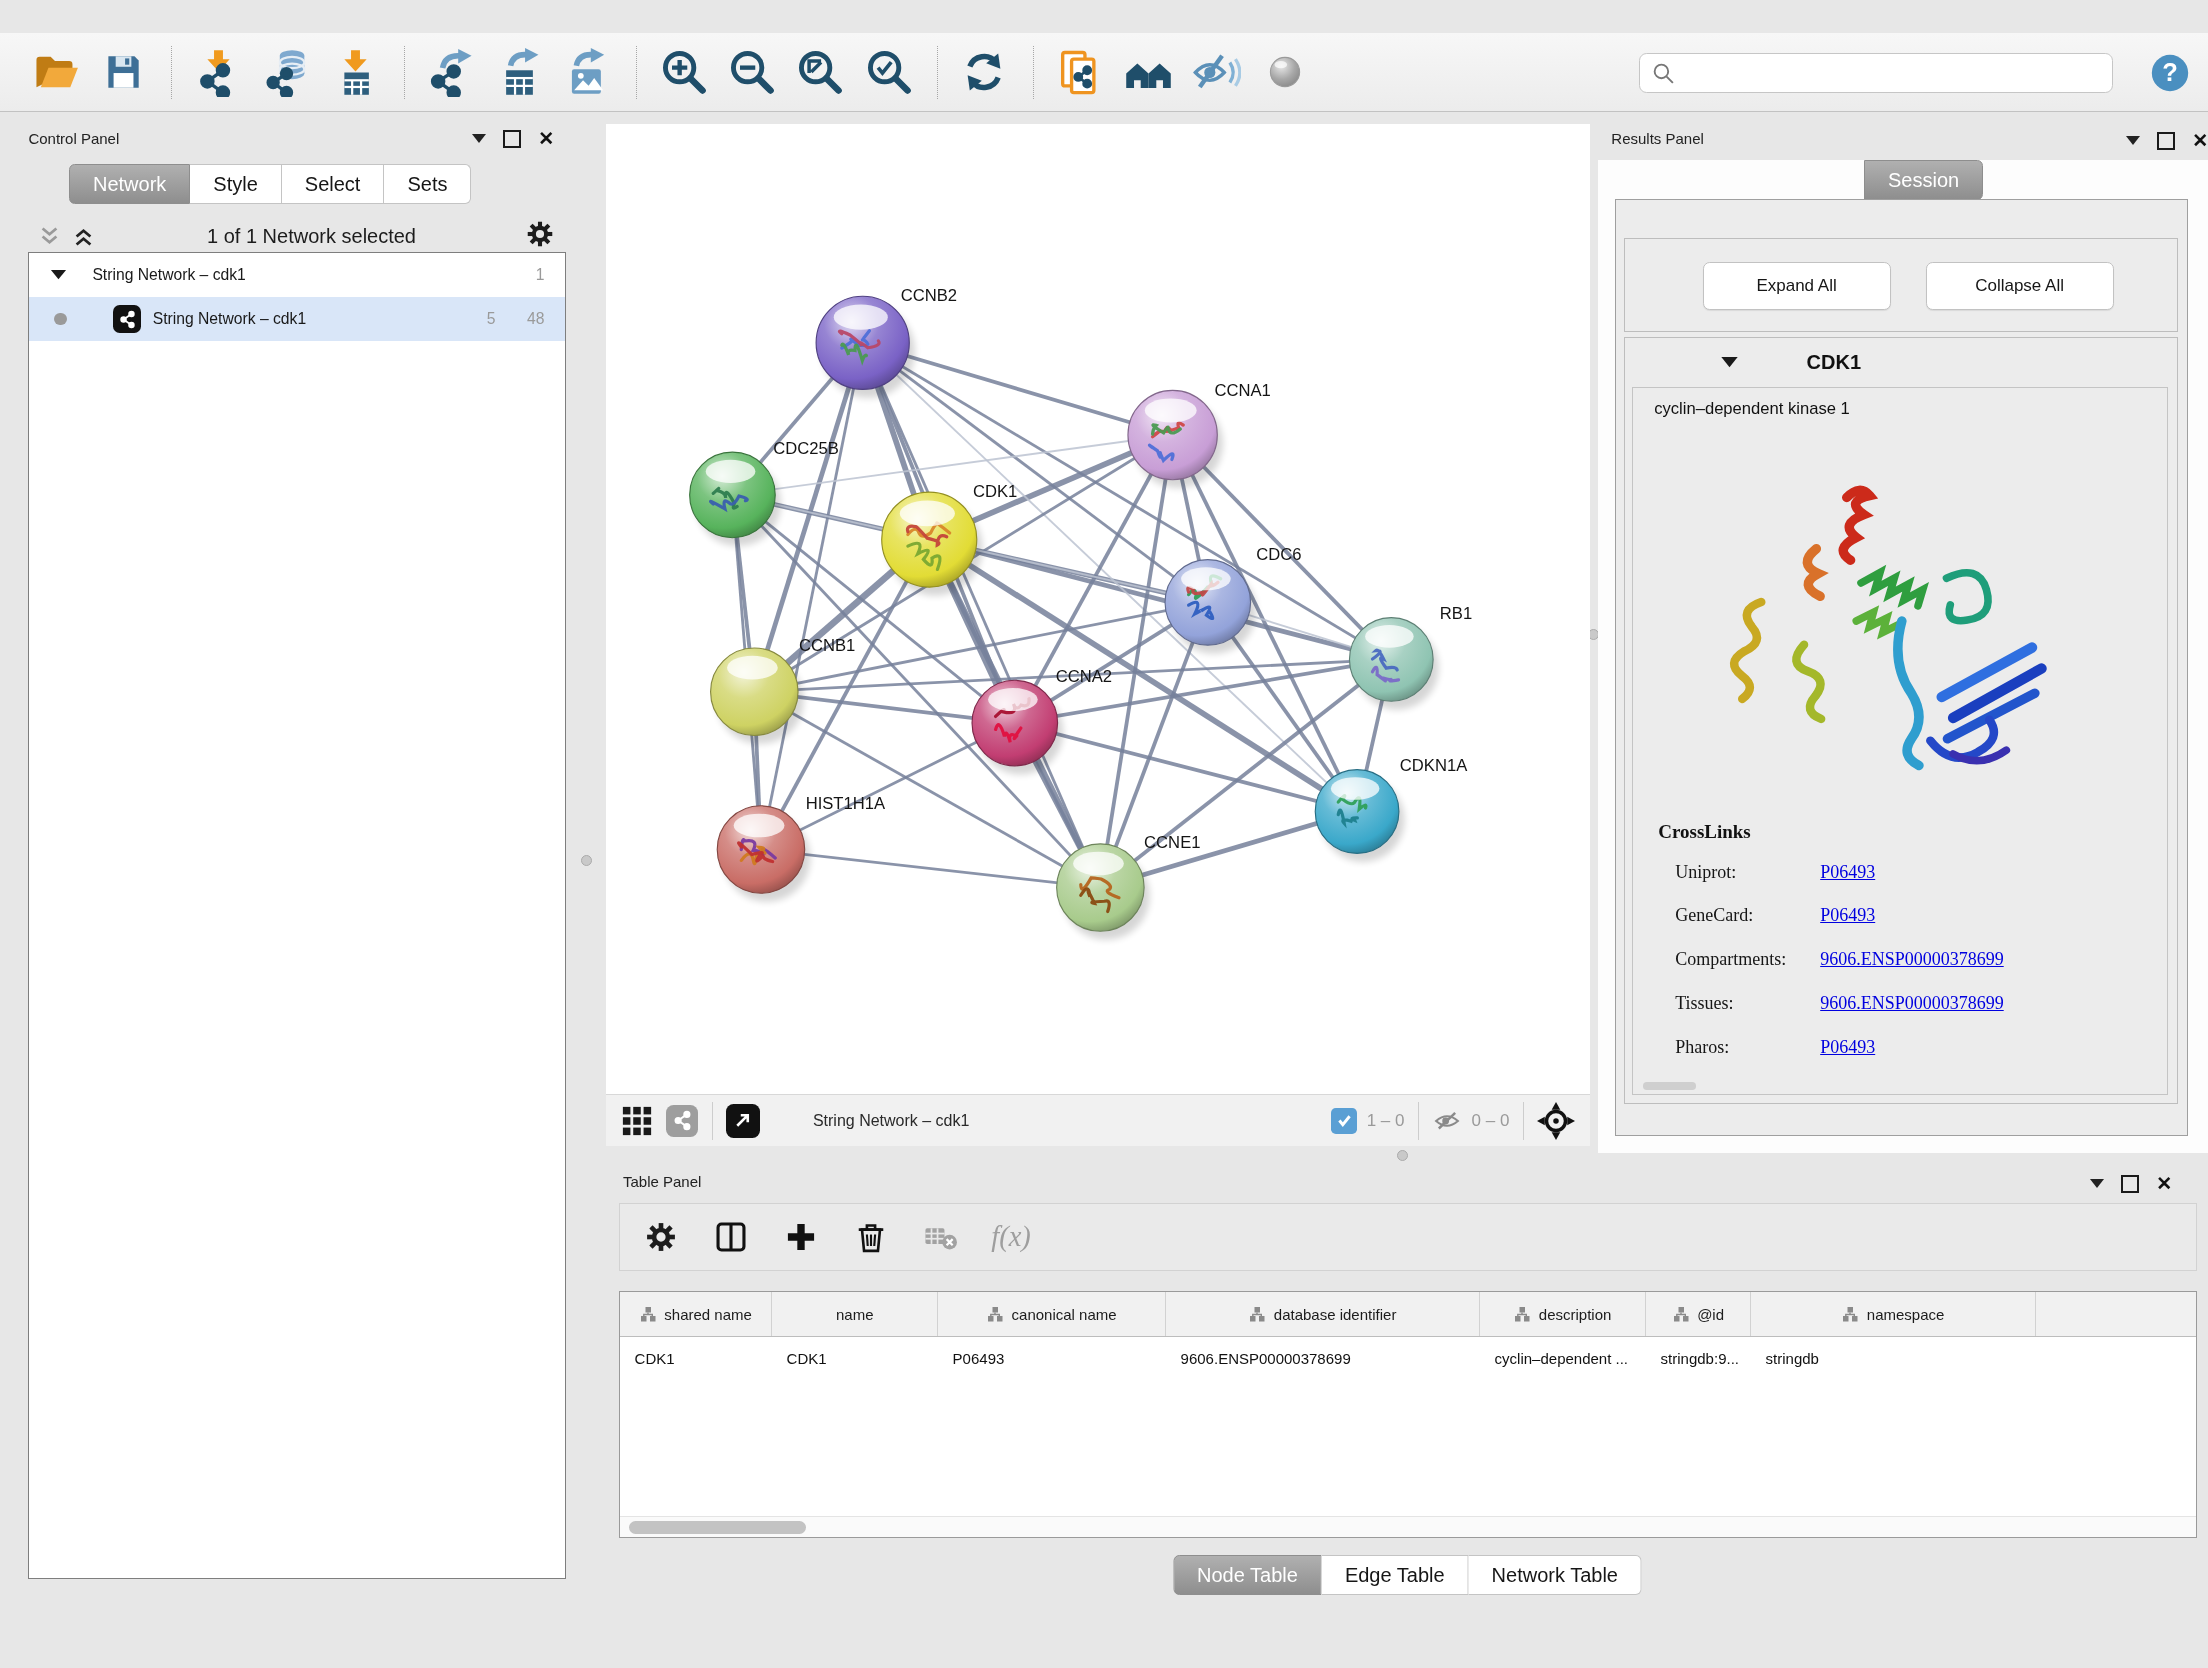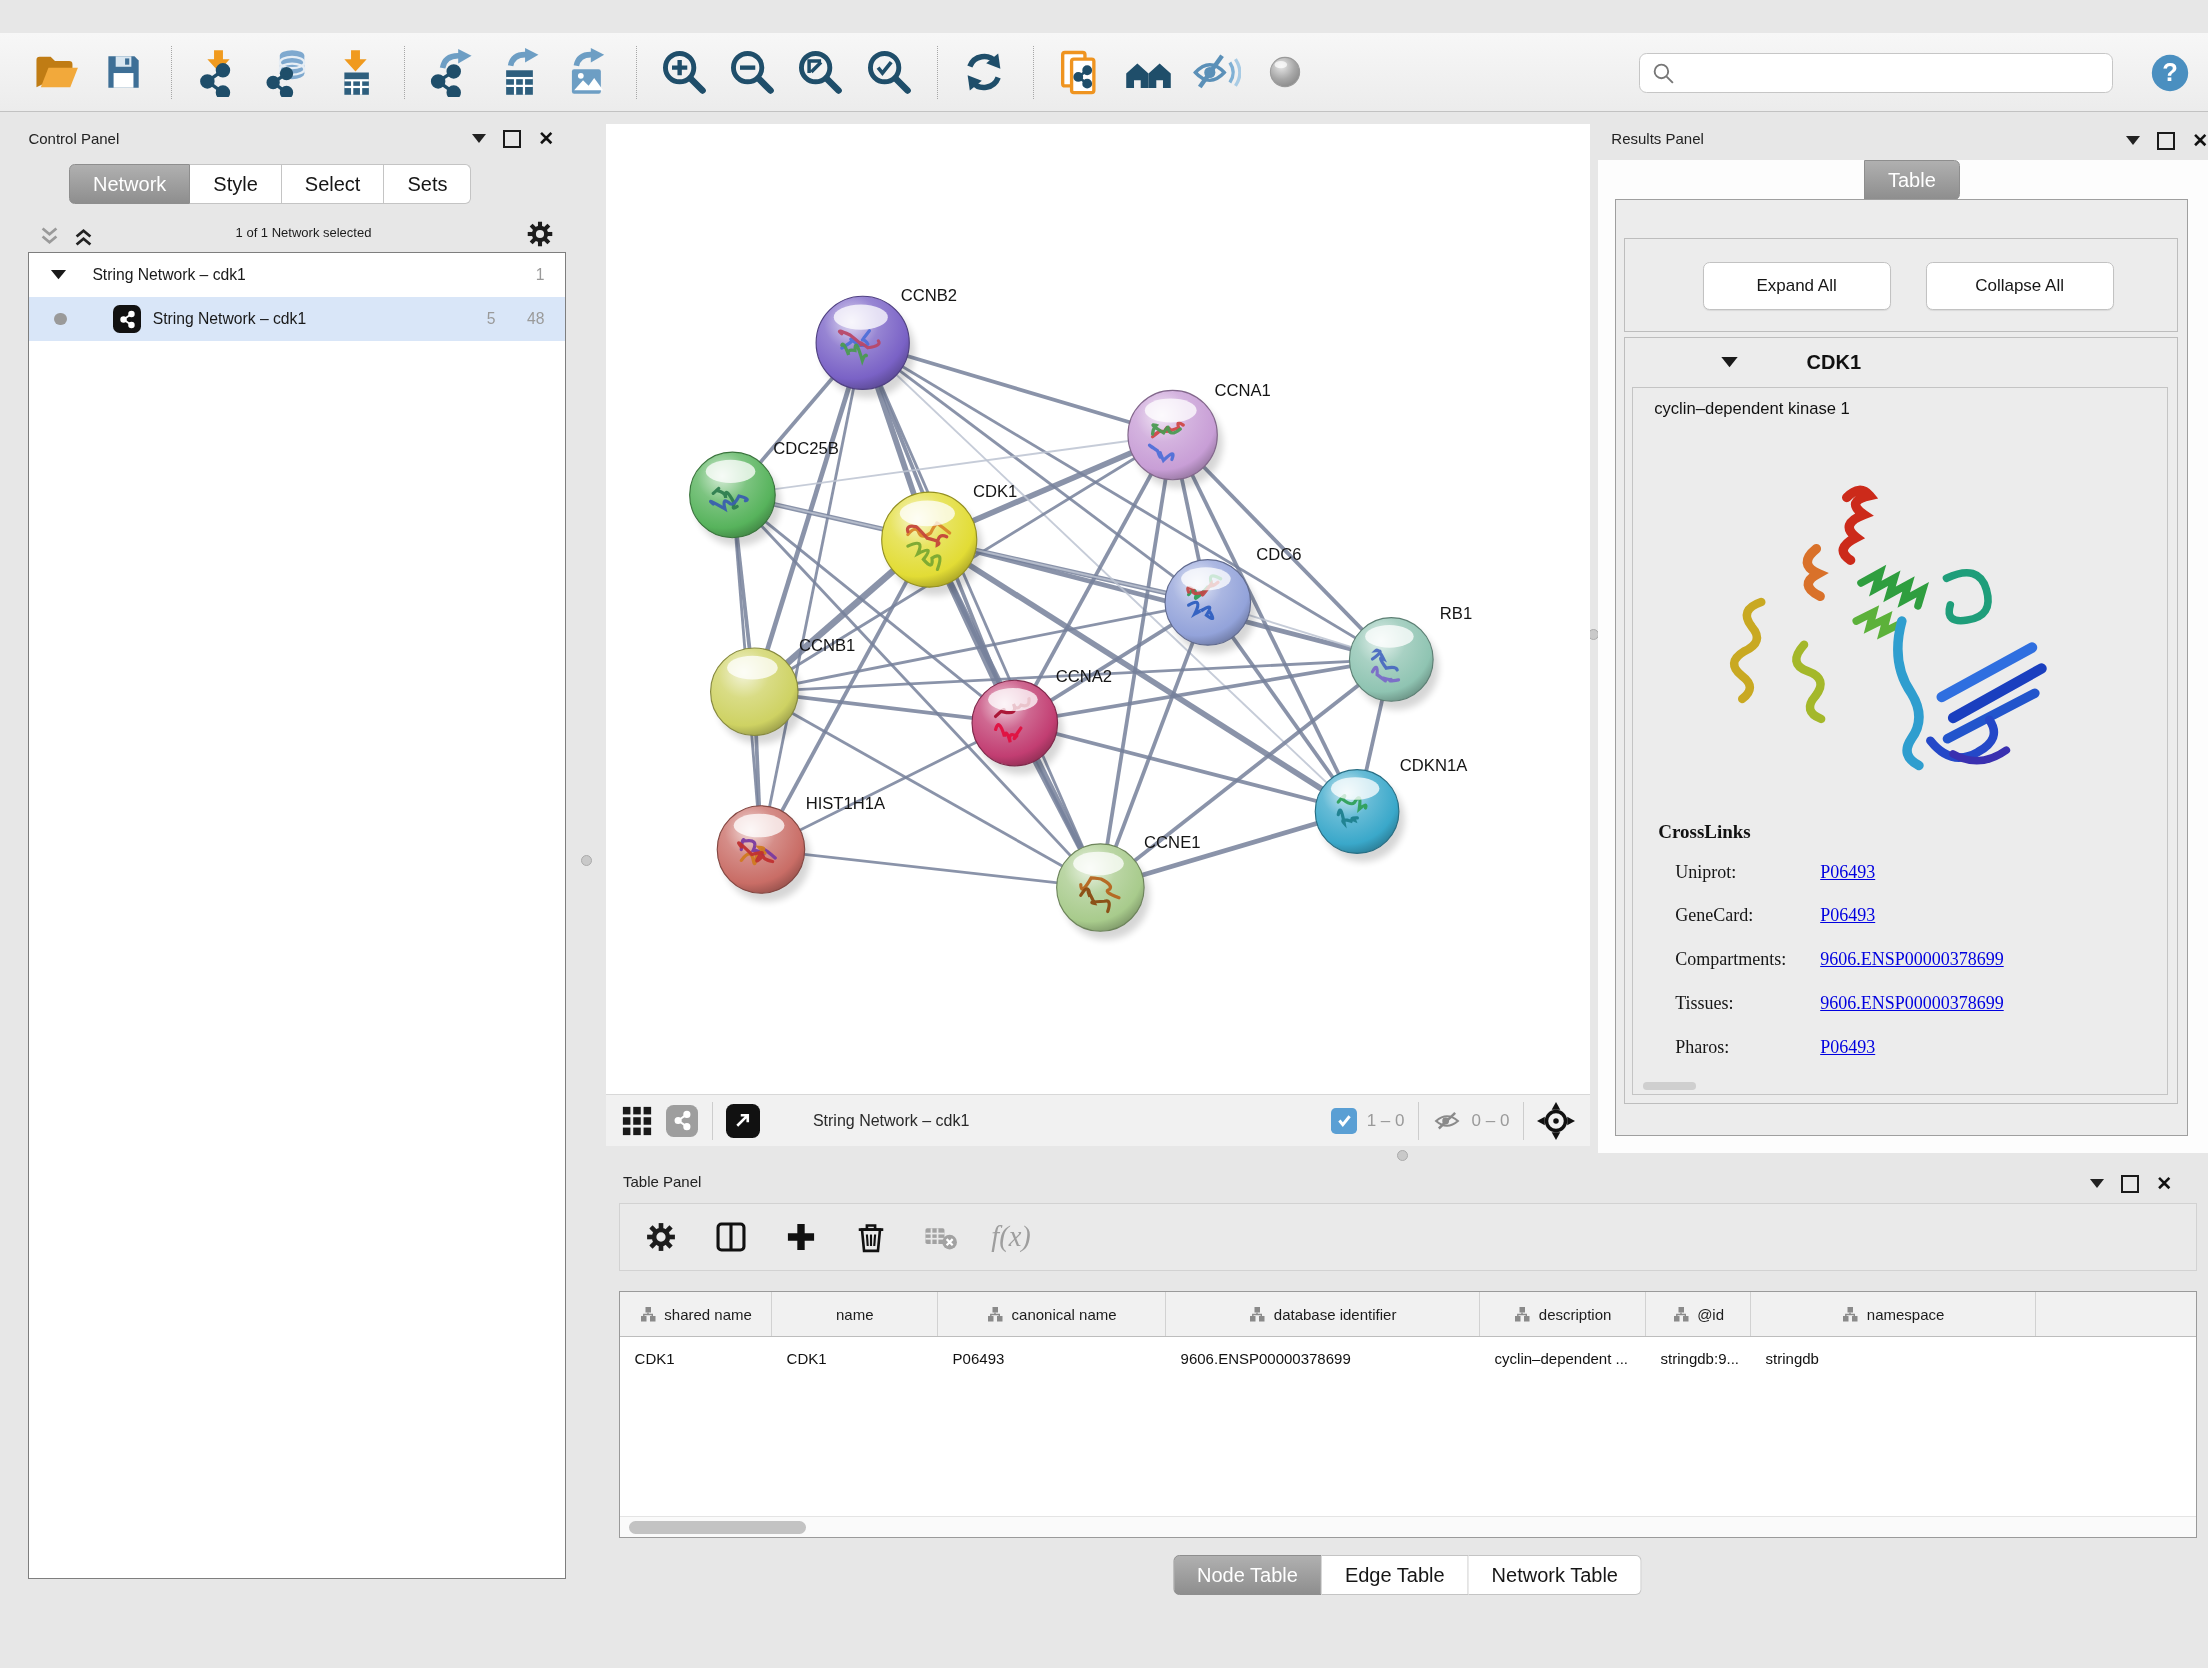"Table" span.tab { text: Table -> Session }
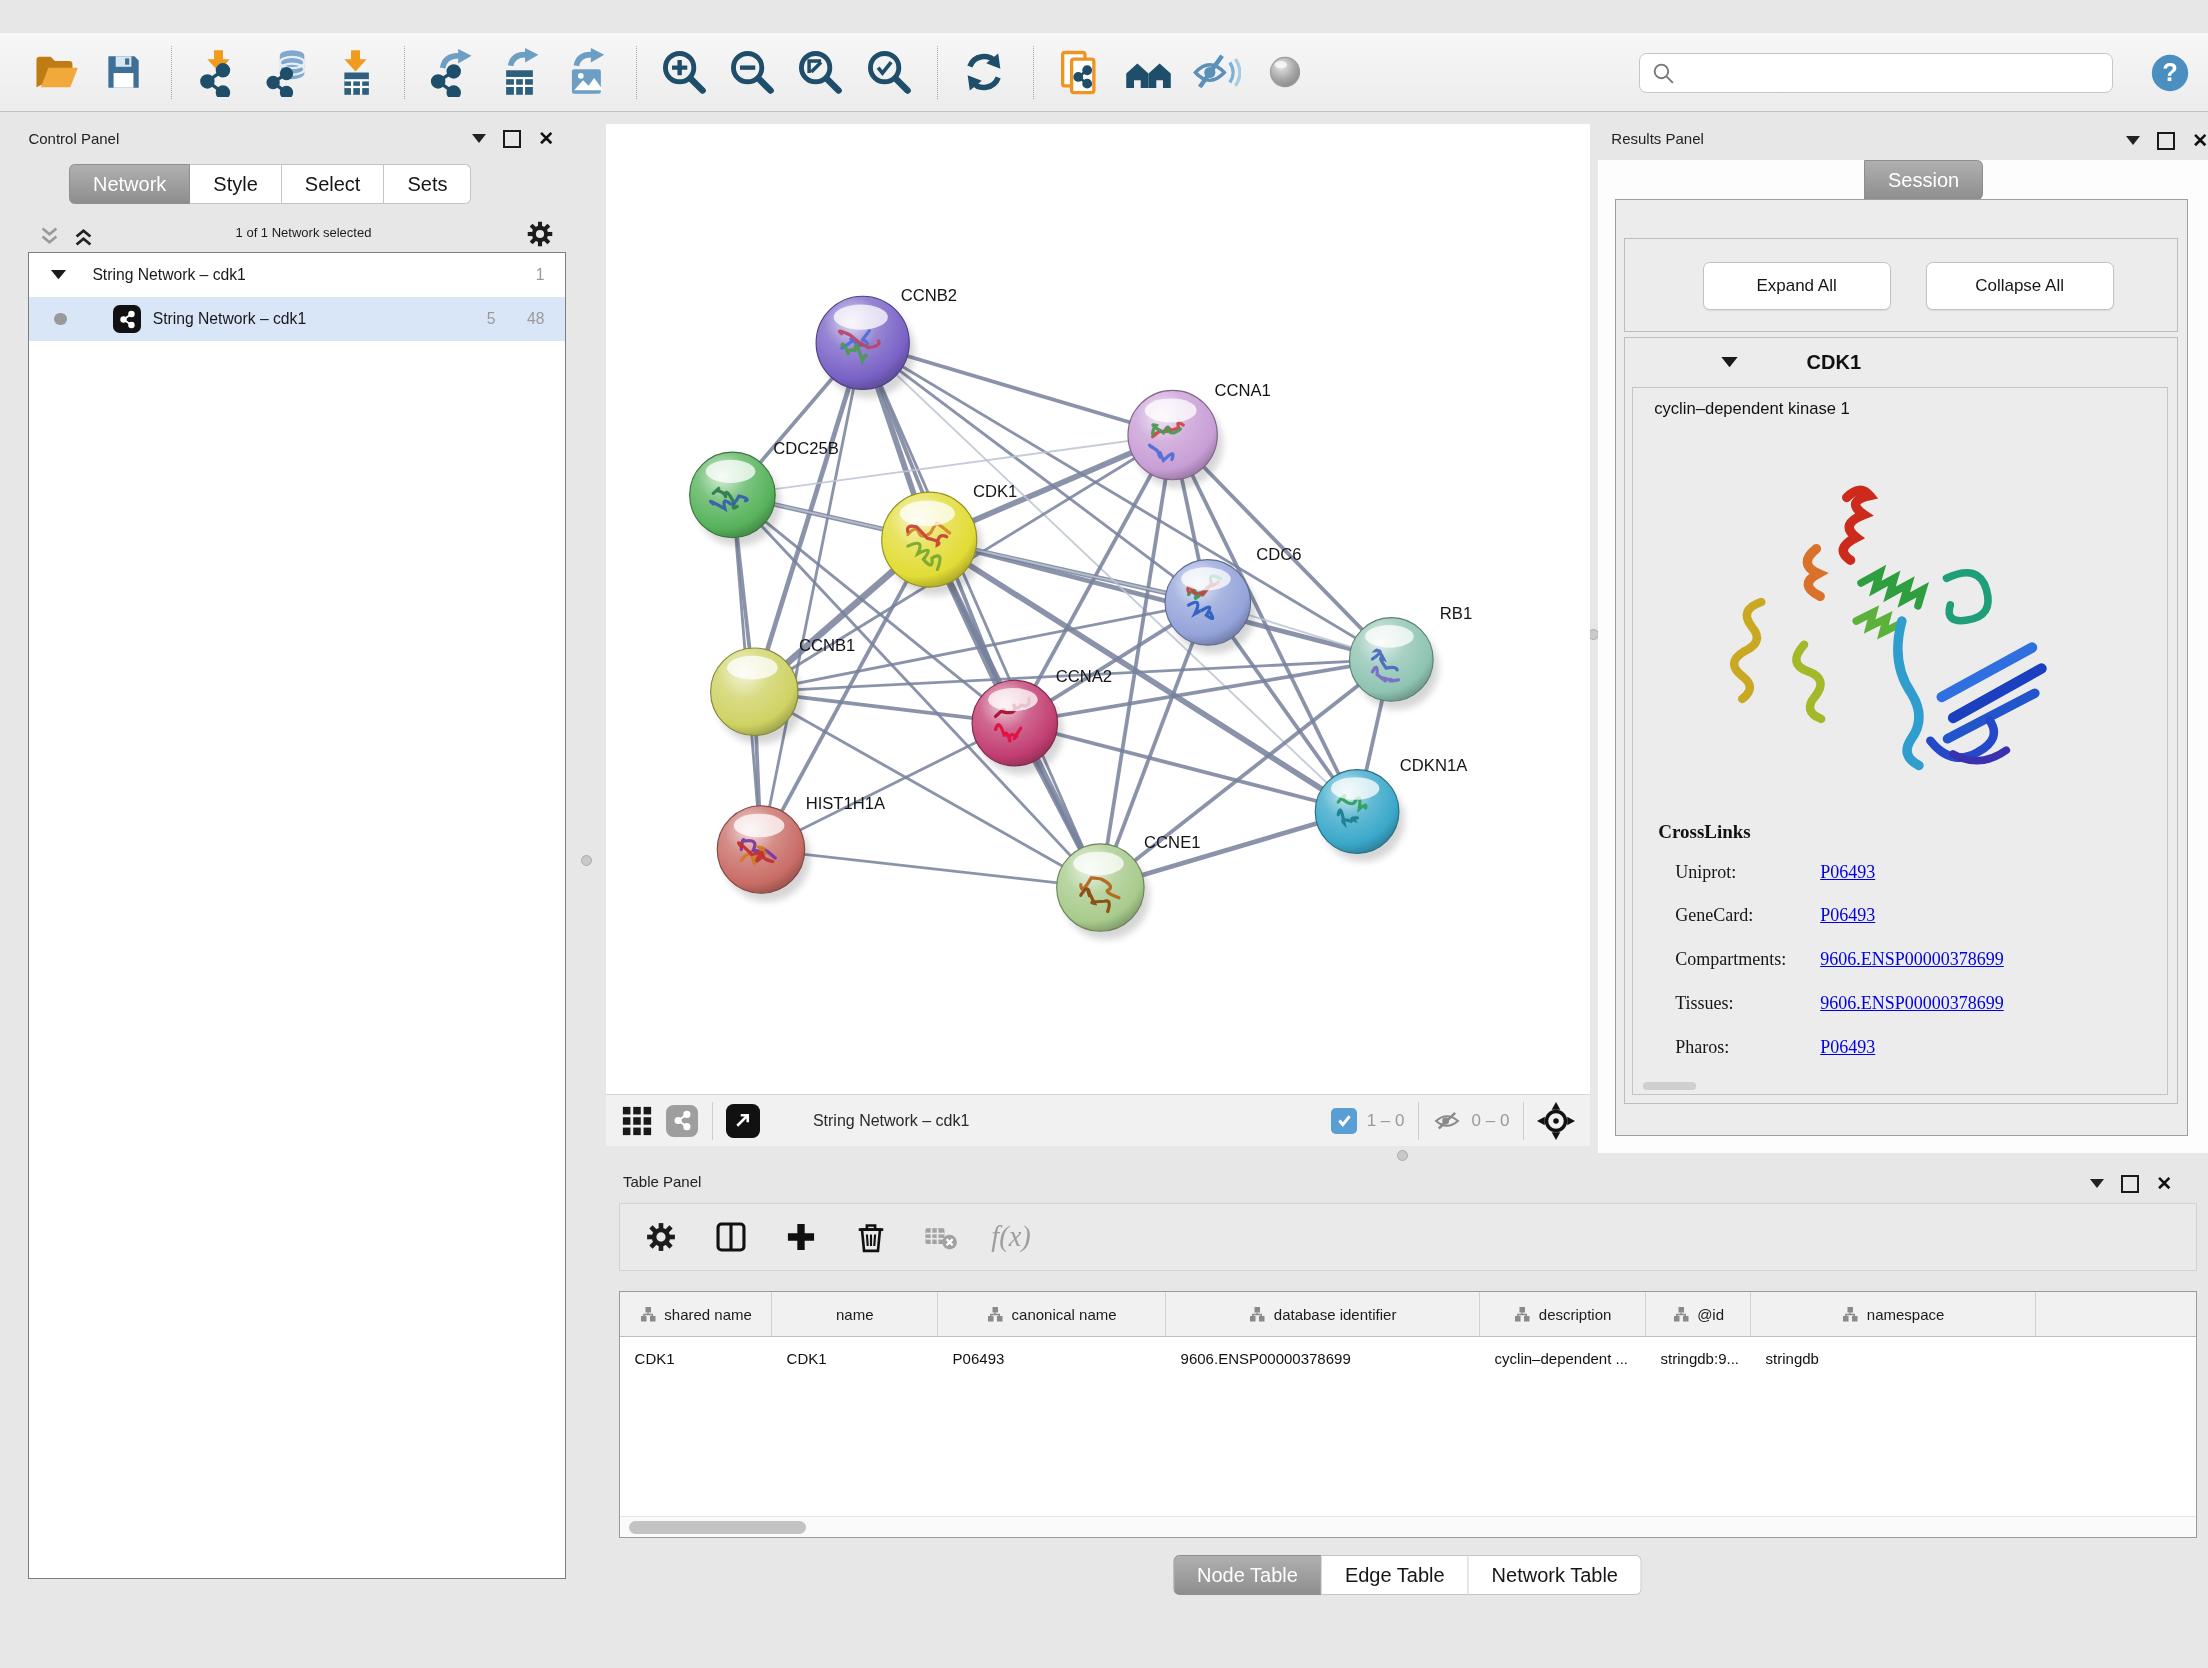"1 of 1 Network selected" #cp-status { font-size: 13px -> 20px; left: 4px -> 12px }
